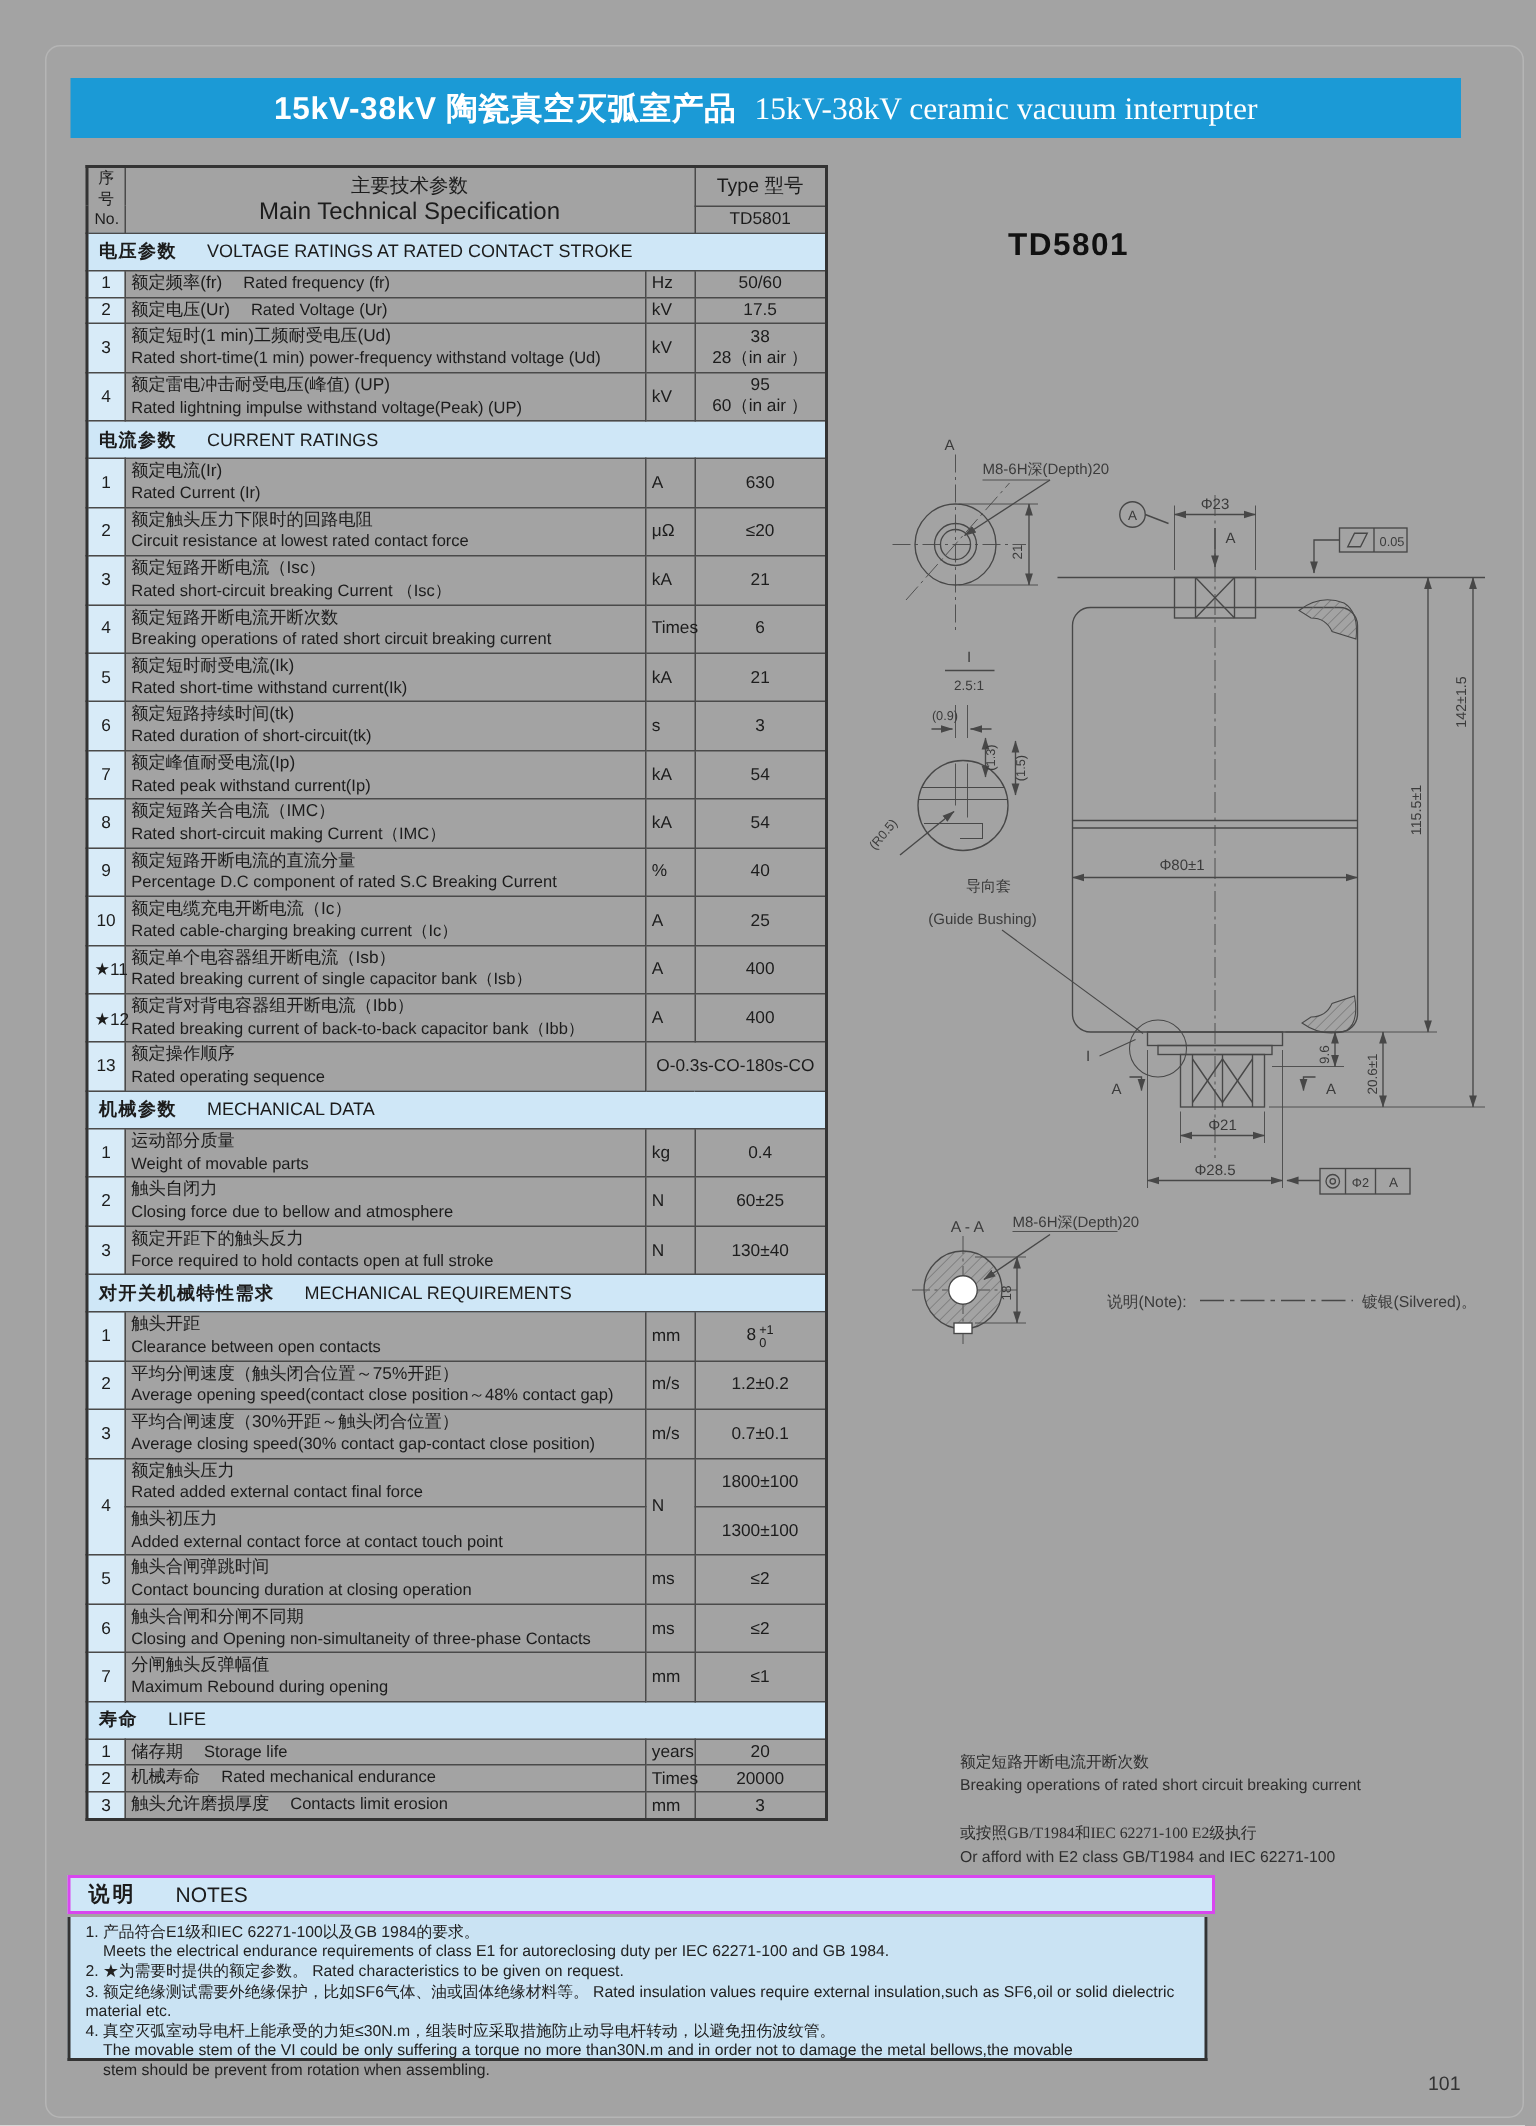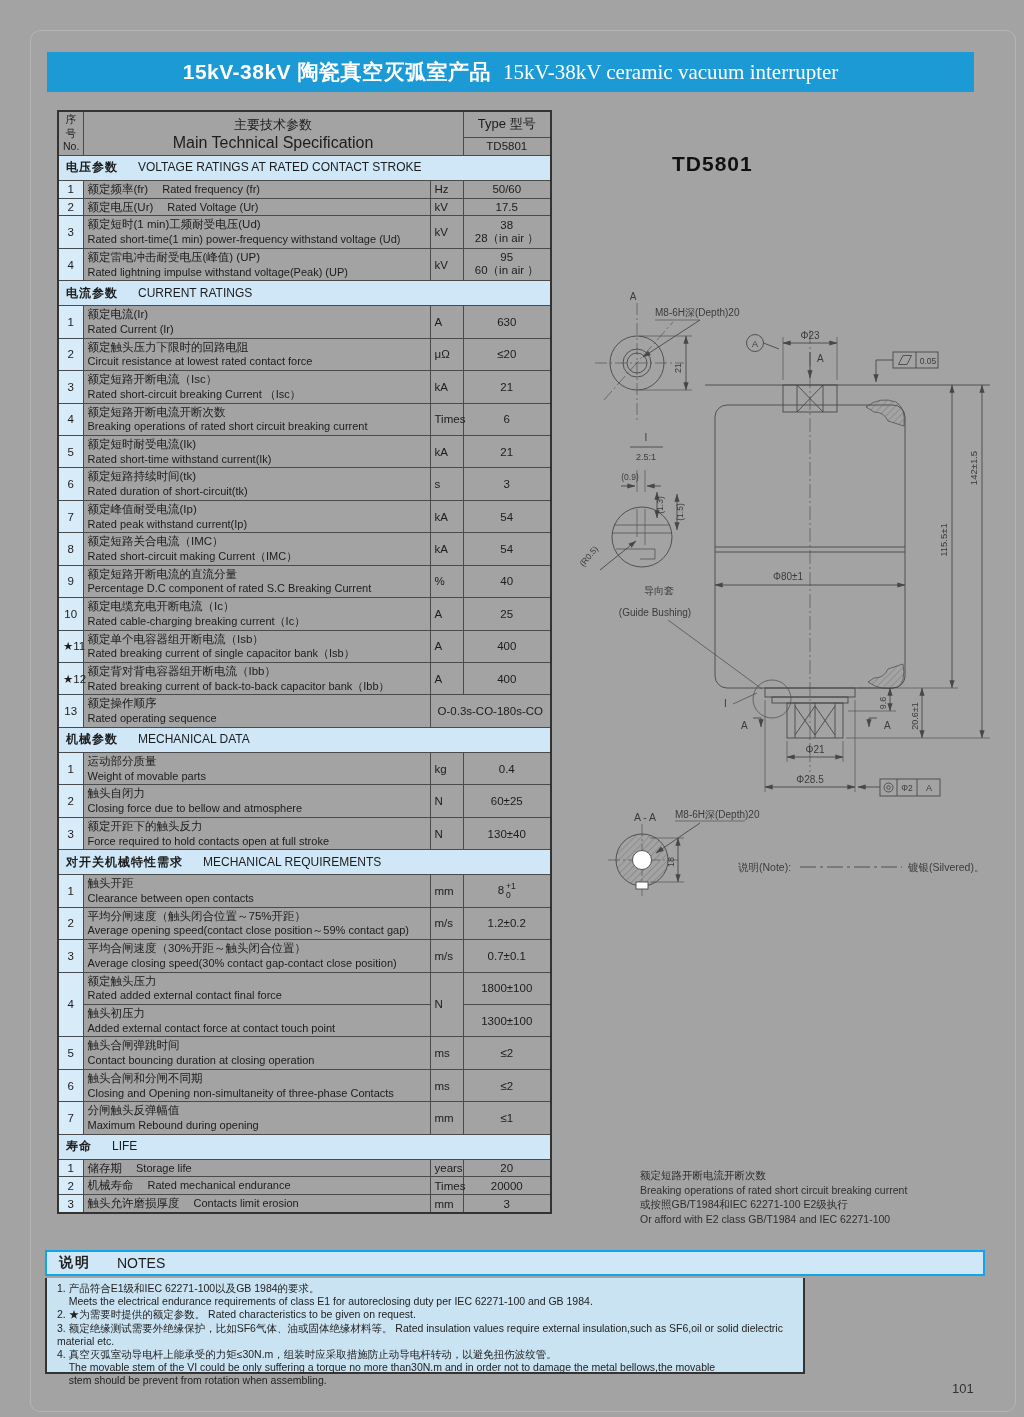"Average opening speed(contact close" span.en { text: 59% -> 48% }
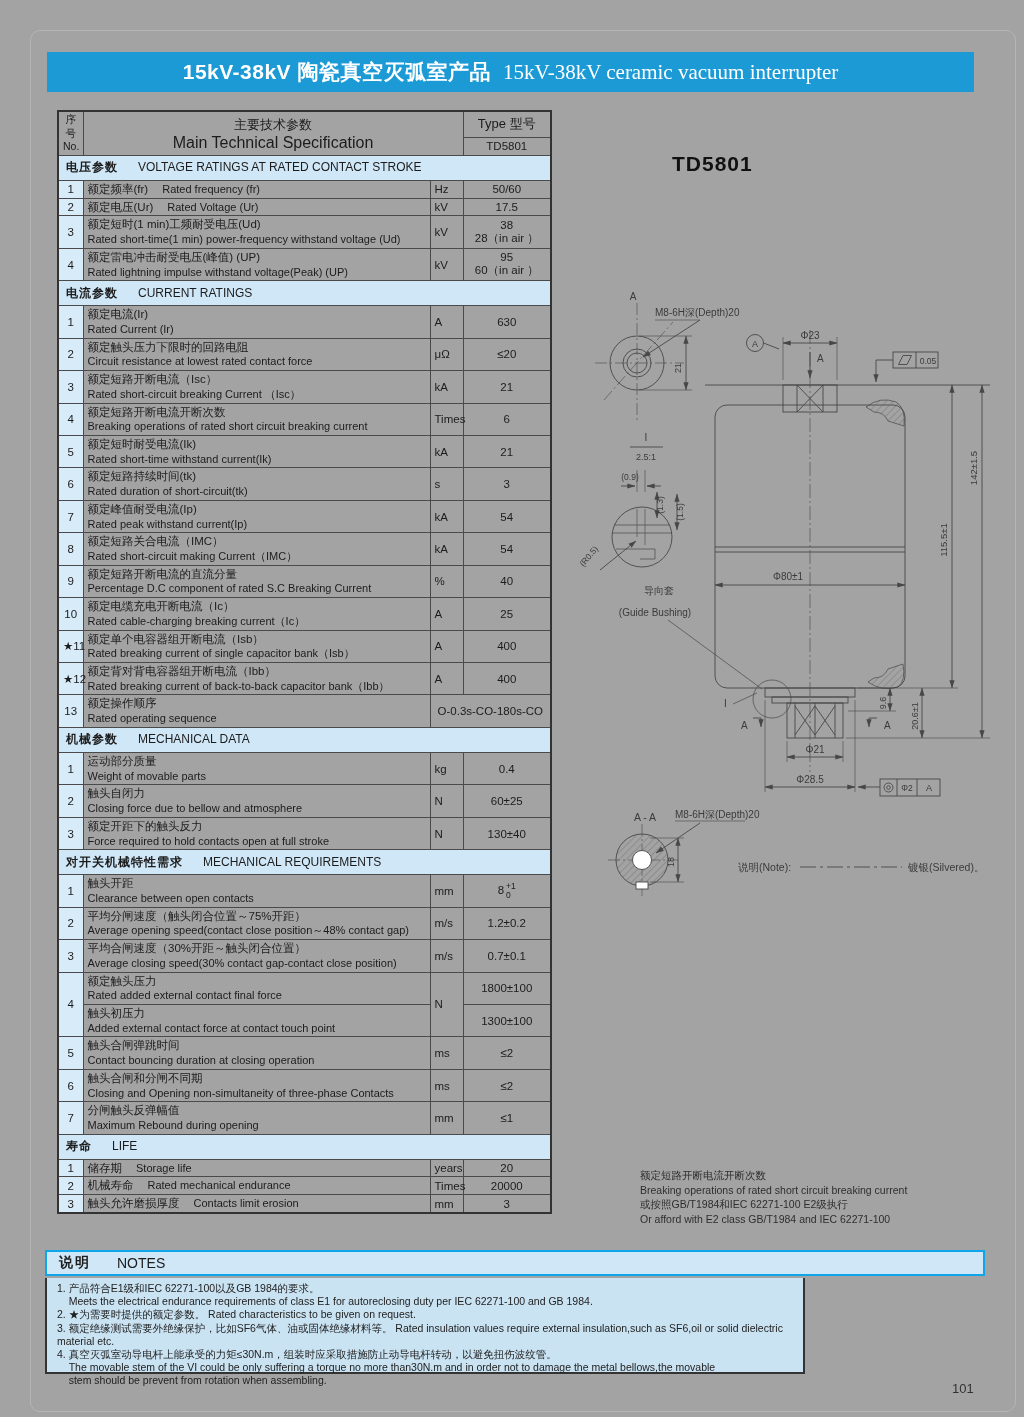"或按照GB/T1984和IEC 62271-100 E2级执行" .side-note .gap { font-family: none -> Liberation Serif, serif; margin-top: 0 -> 19px }
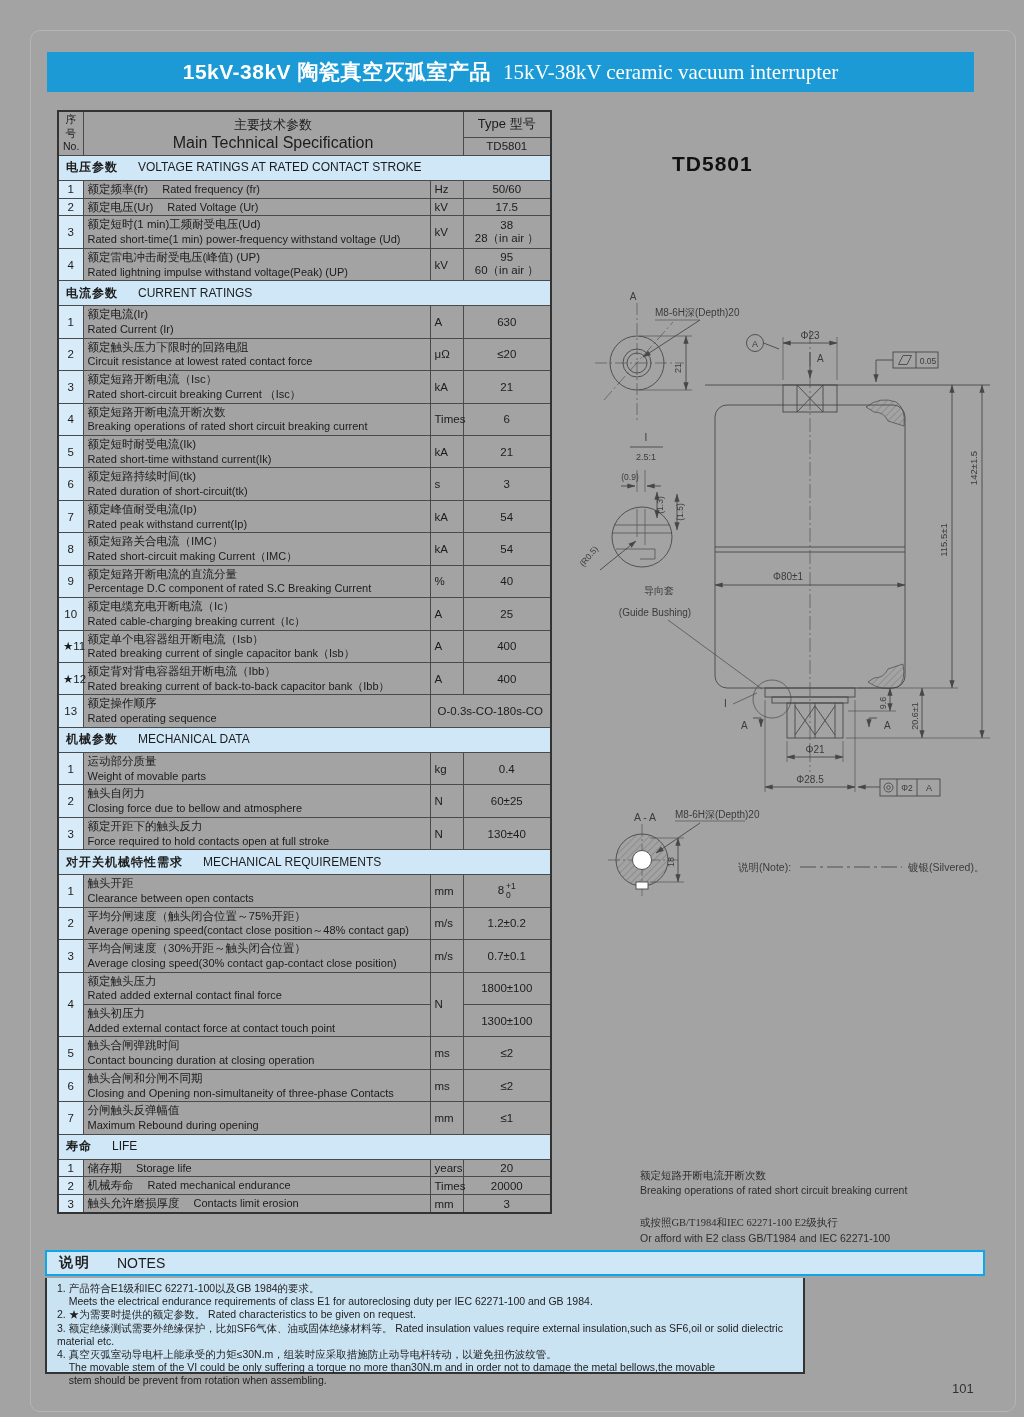"说明" .notes-title { border: 2px solid #0ea5e9 -> 2px solid #d946ef; width: 940px -> 765px }
